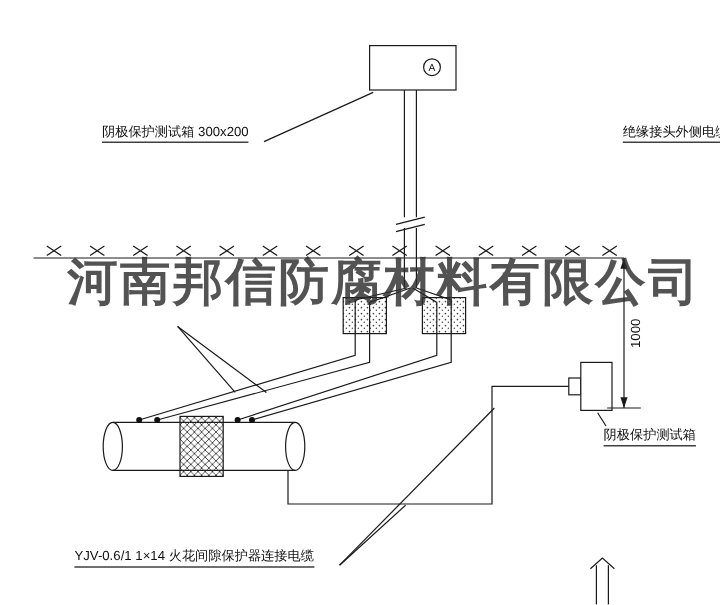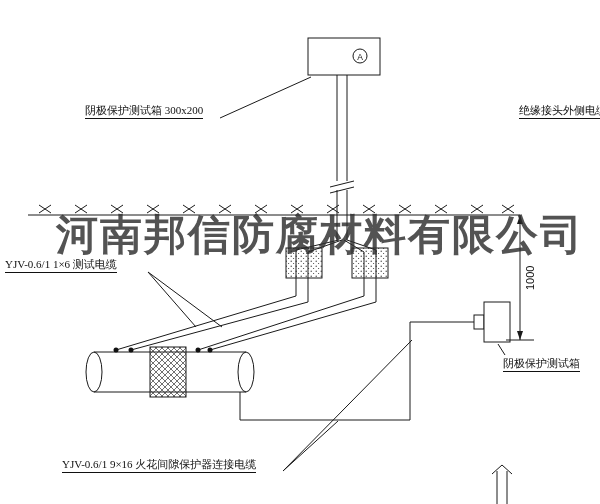"阴极保护测试箱 300x200" .u { font-family: Liberation Serif, serif -> none }
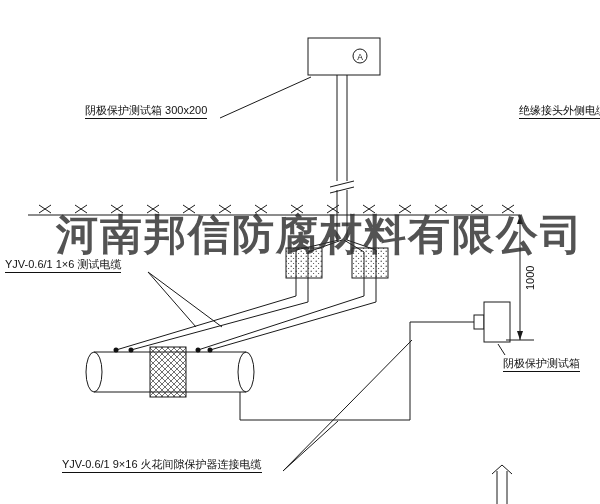"YJV-0.6/1 1×6 测试电缆" div.lbl { html: <div>YJV-0.6/1 1×6 测试电缆</div> -> none }
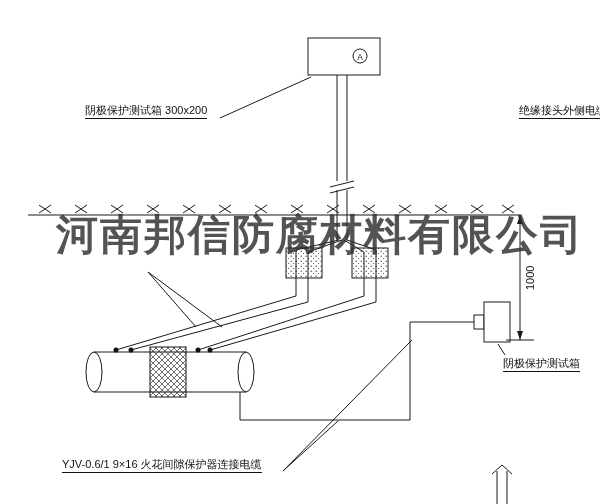"YJV-0.6/1 9×16 火花间隙保护器连接电缆" div.lbl { text: 9×16 -> 1×14 }
